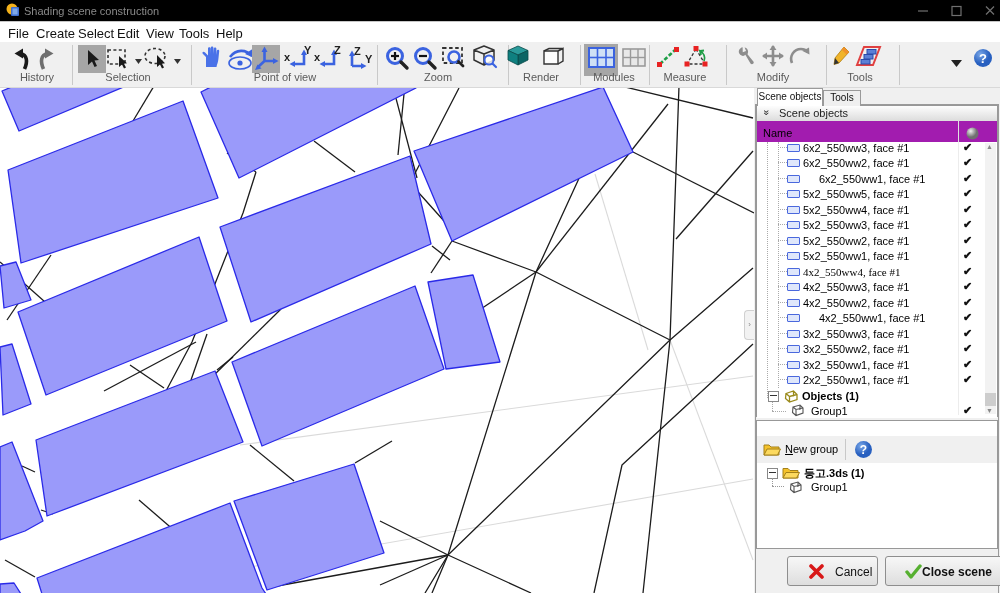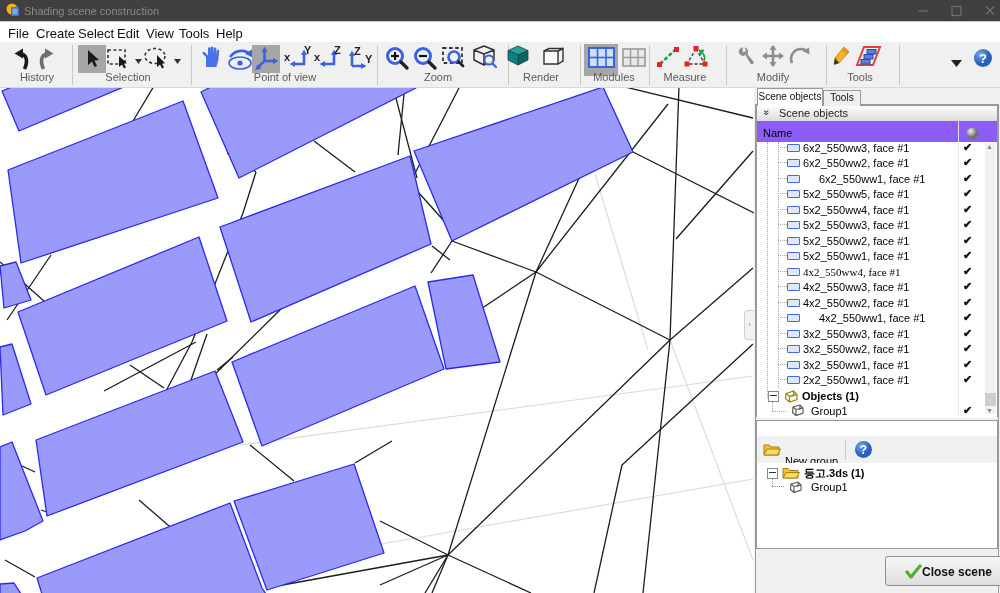"Shading scene construction" #titlebar { background: #404040 -> #000000 }
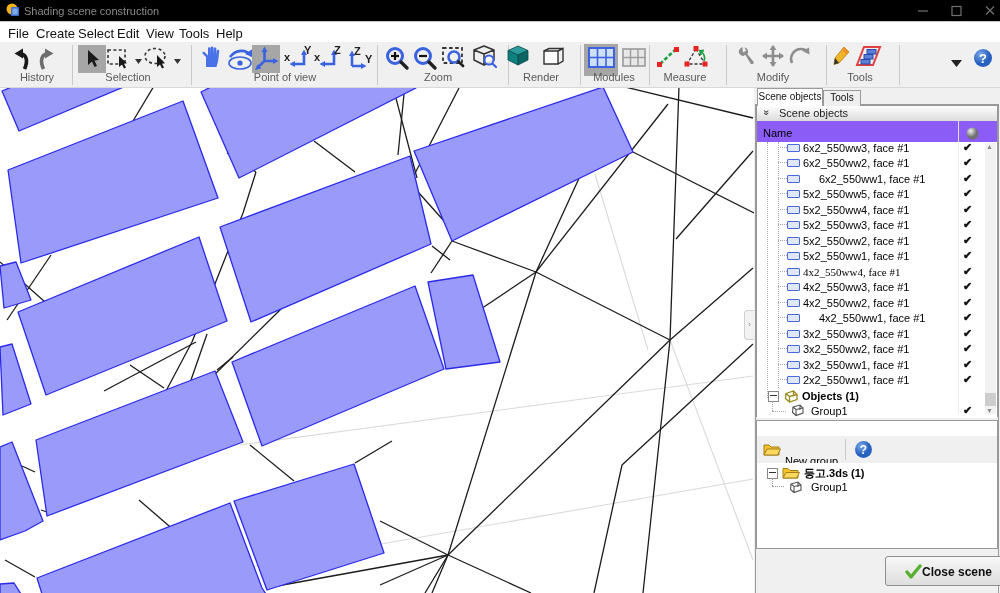"Name" div { background: #8b5cf6 -> #a21caf }
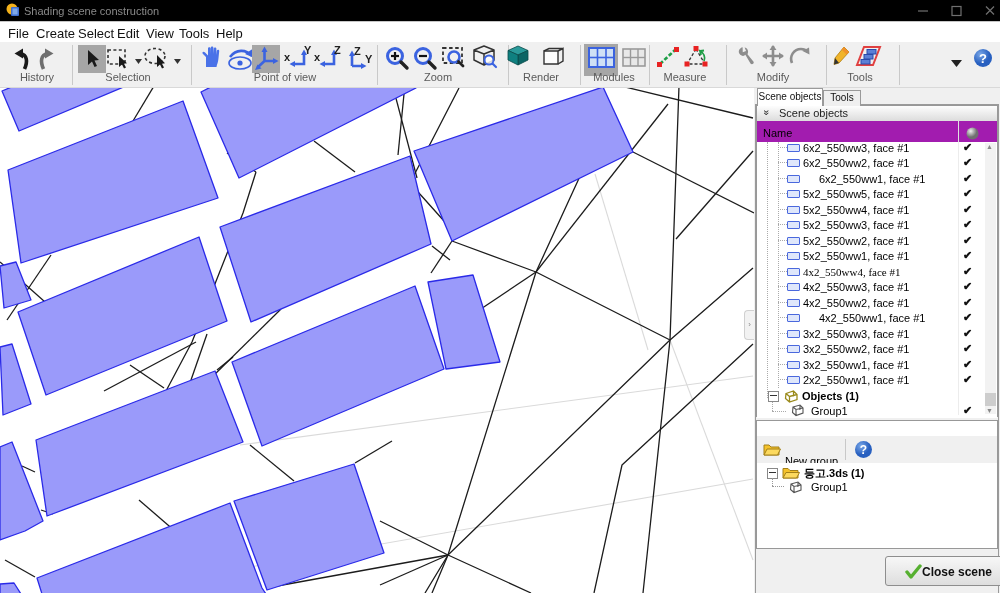"New group" span { margin-top: 12px -> none }
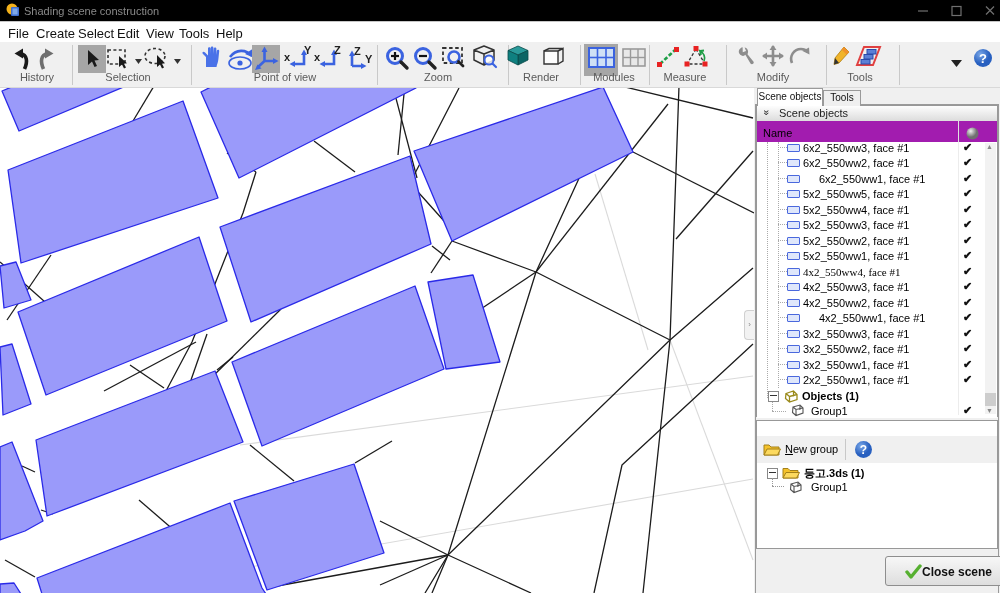"Cancel" div.btn { html: none -> <div> <svg> <path></path> </svg> <span>Cancel</span> </div> }
